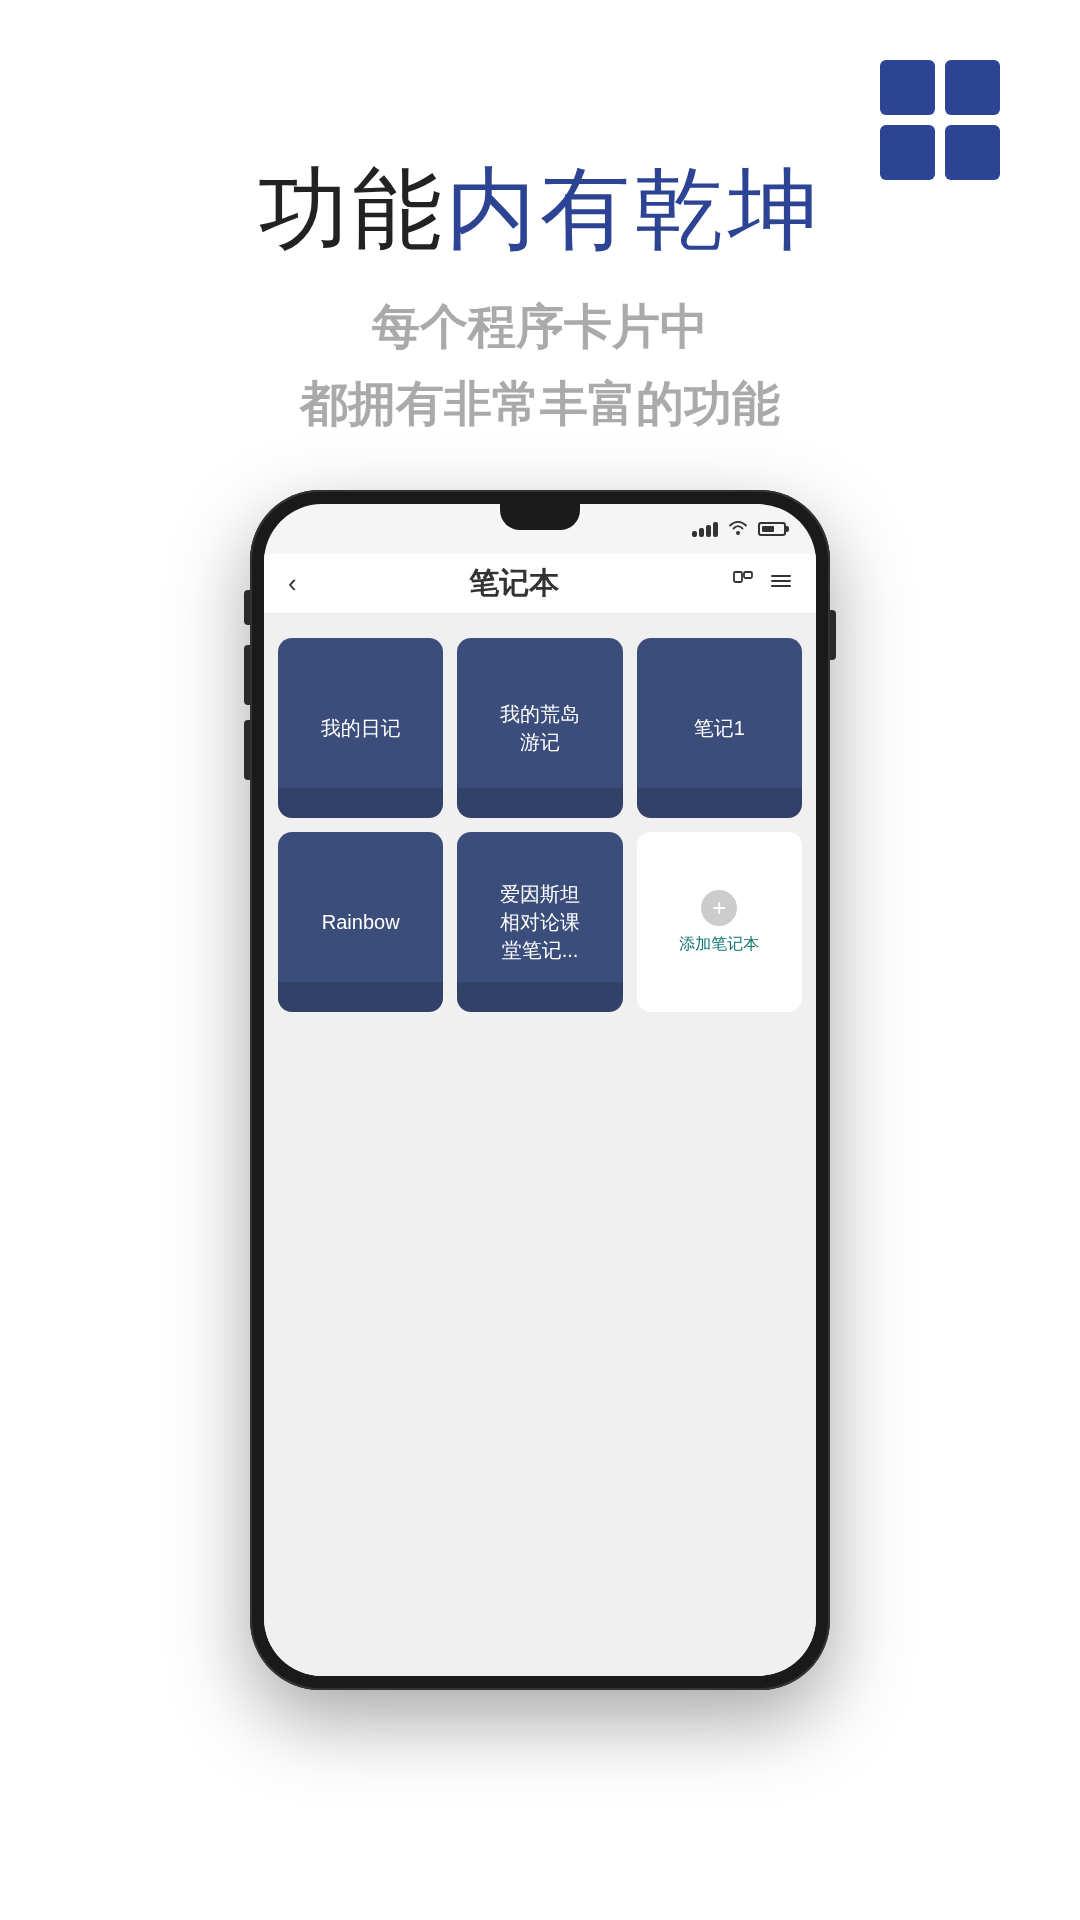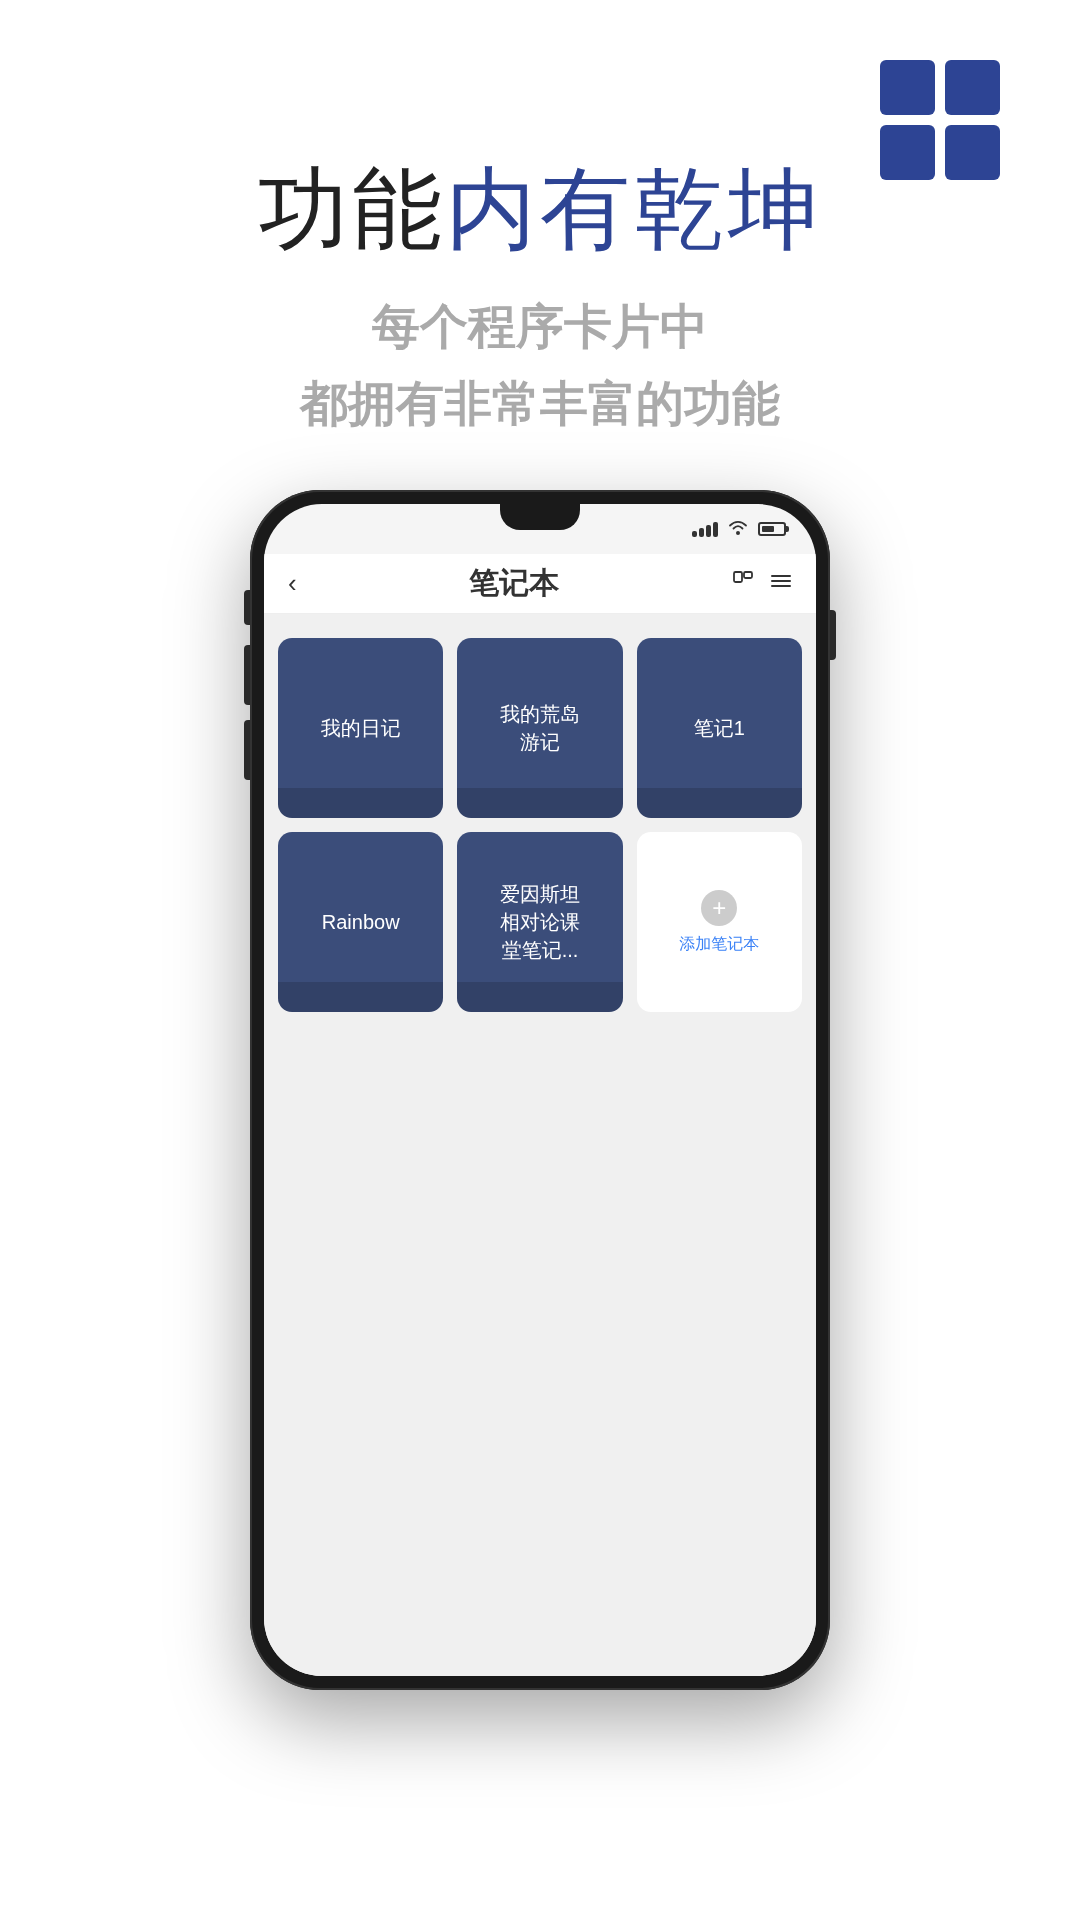"添加笔记本" .notebook-add-text { color: #3b82f6 -> #0f766e }
